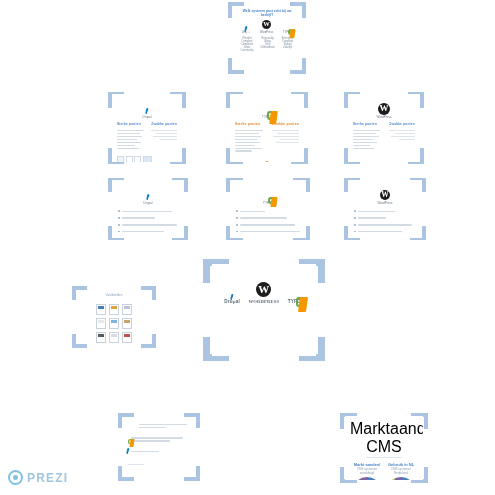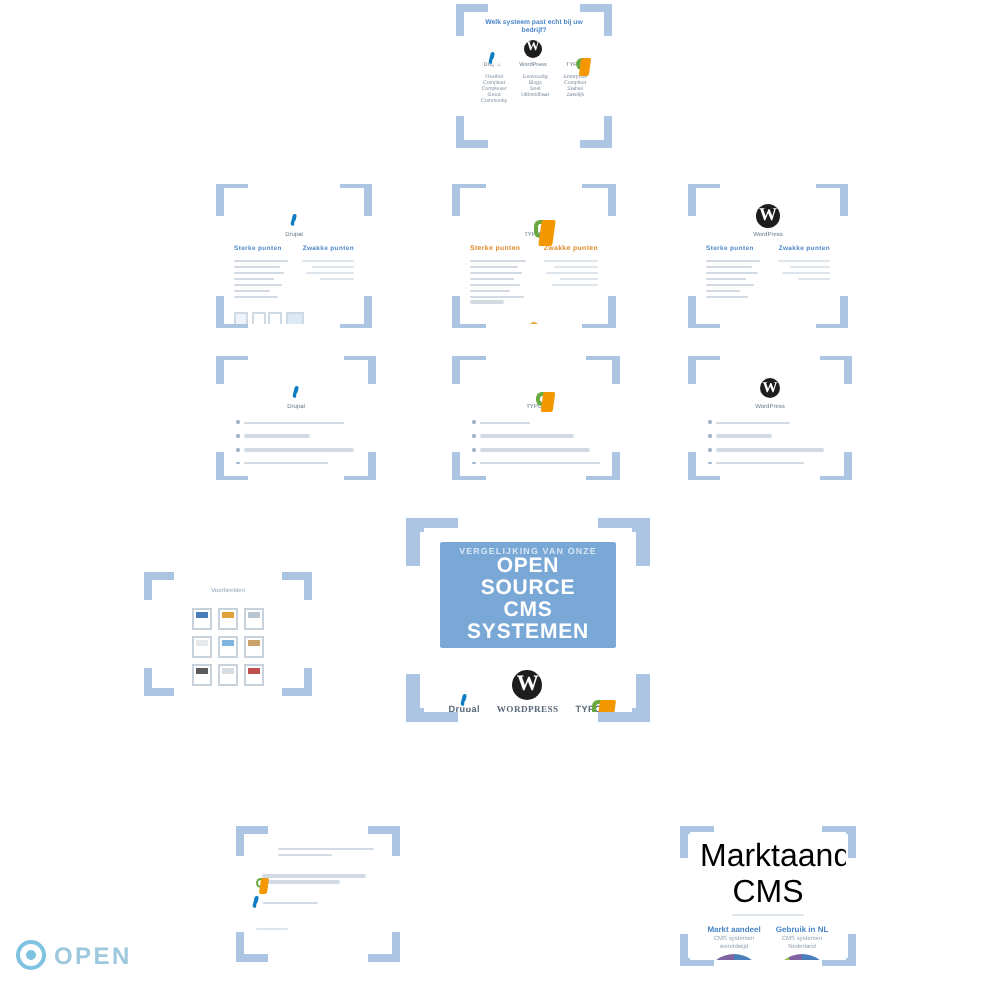"OPEN SOURCE" div.cover-band { html: <div> <div>VERGELIJKING VAN ONZE</div> <div>OPEN SOURCE</div> <div>CMS SYSTEMEN</div> </div> -> none }
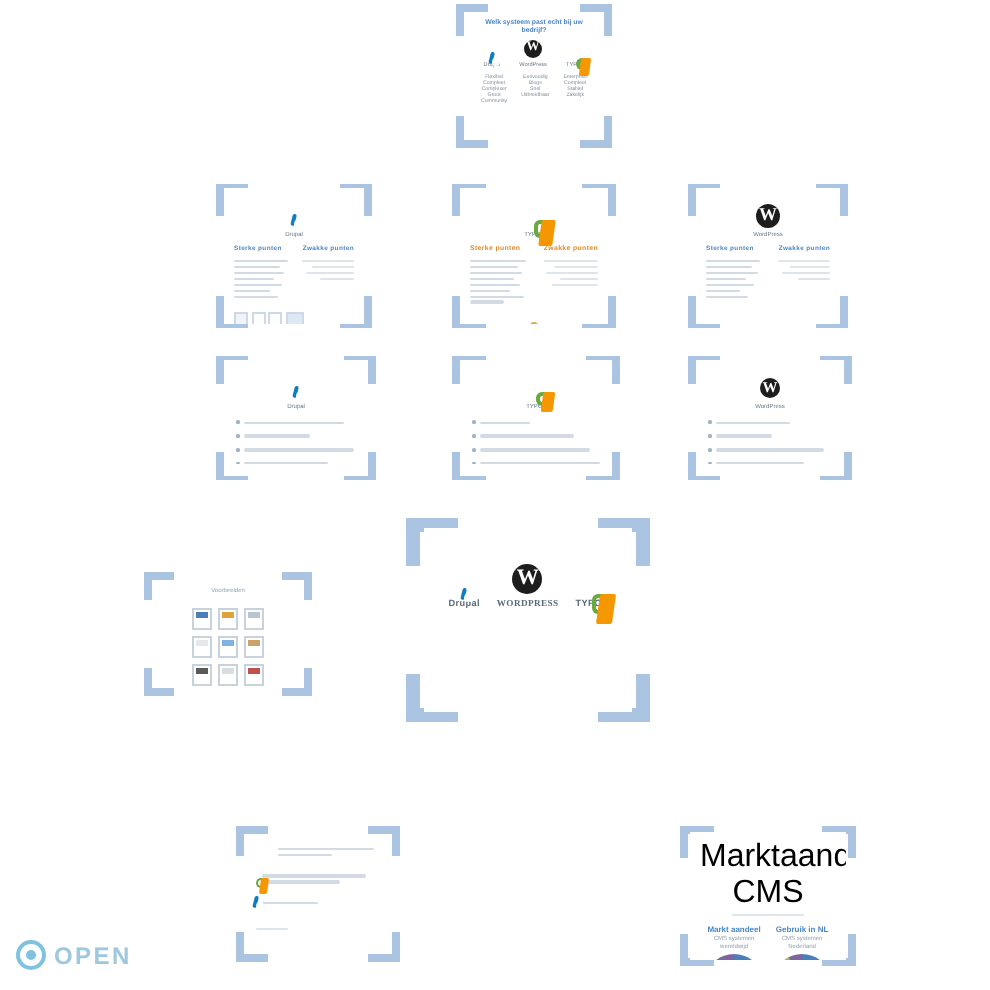"OPEN" span.word { text: OPEN -> PREZI }
